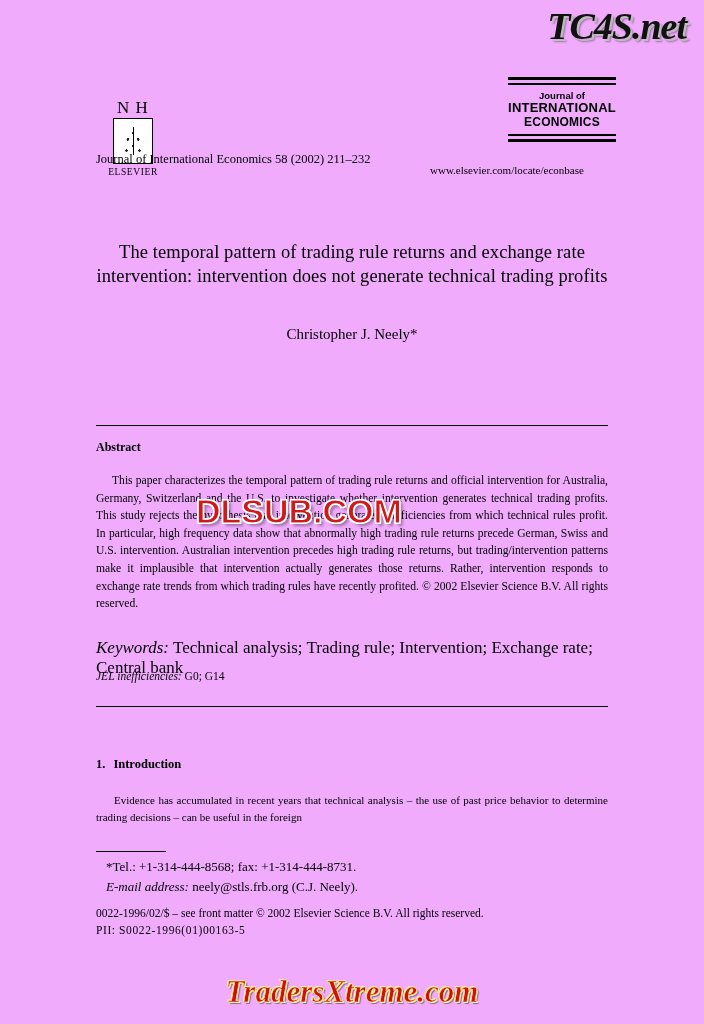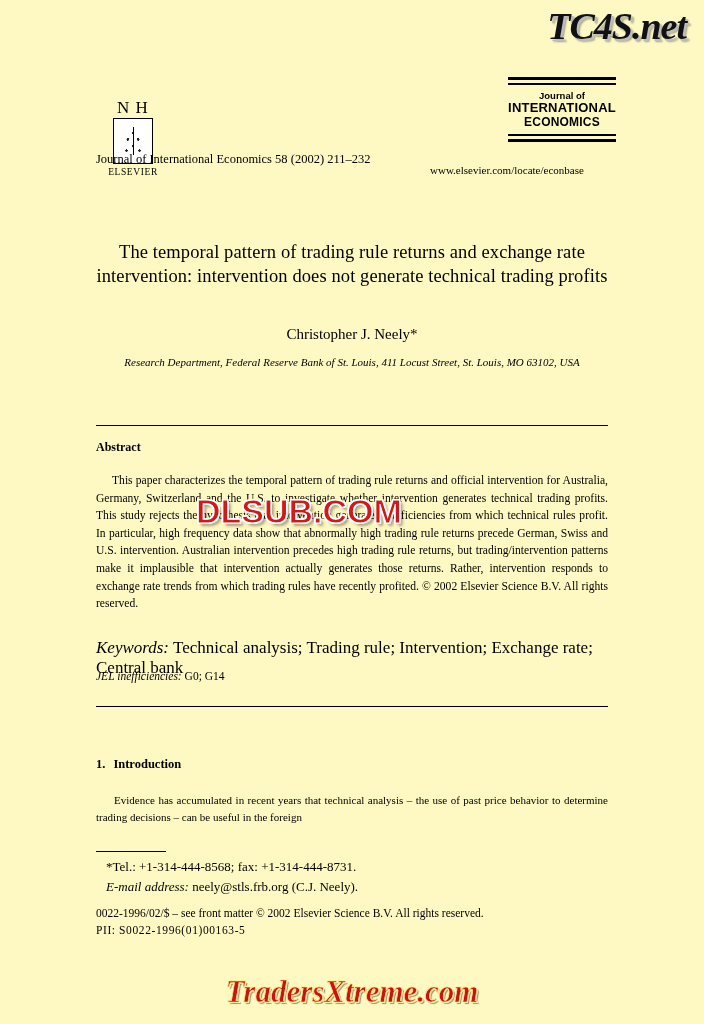"TC4S.net" .page { background: #fef9c3 -> #f0abfc }
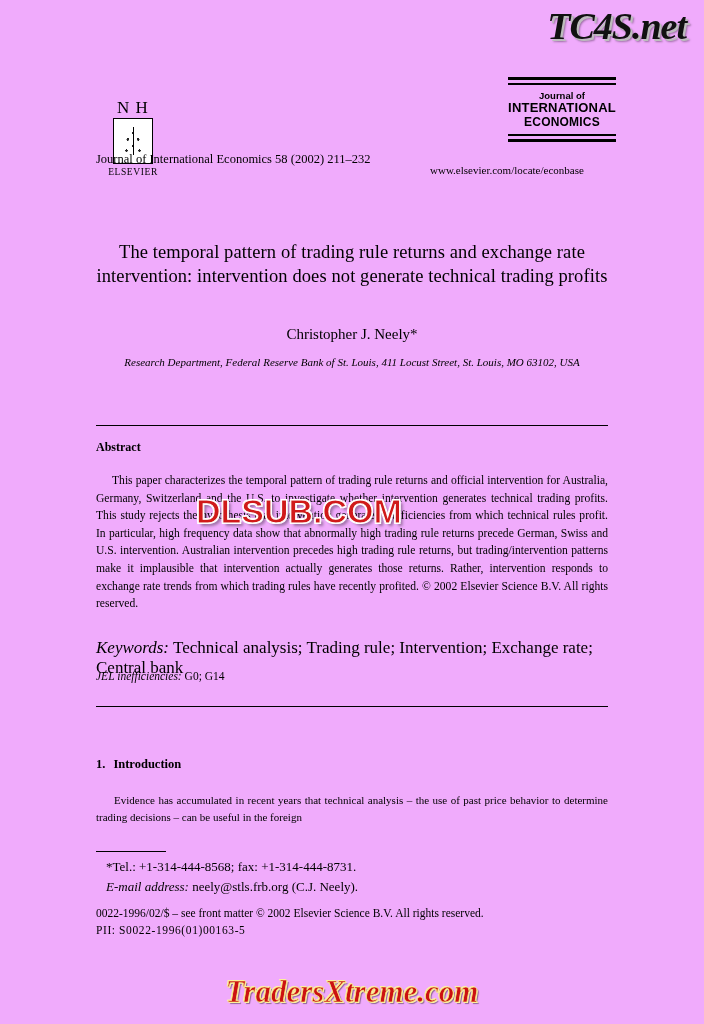"Research Department, Federal Reserve" div.affiliation { html: <div>Research Department, Federal Reserve Bank of St. Louis, 411 Locust Street, St. Louis, MO 63102, USA</div> -> none }
